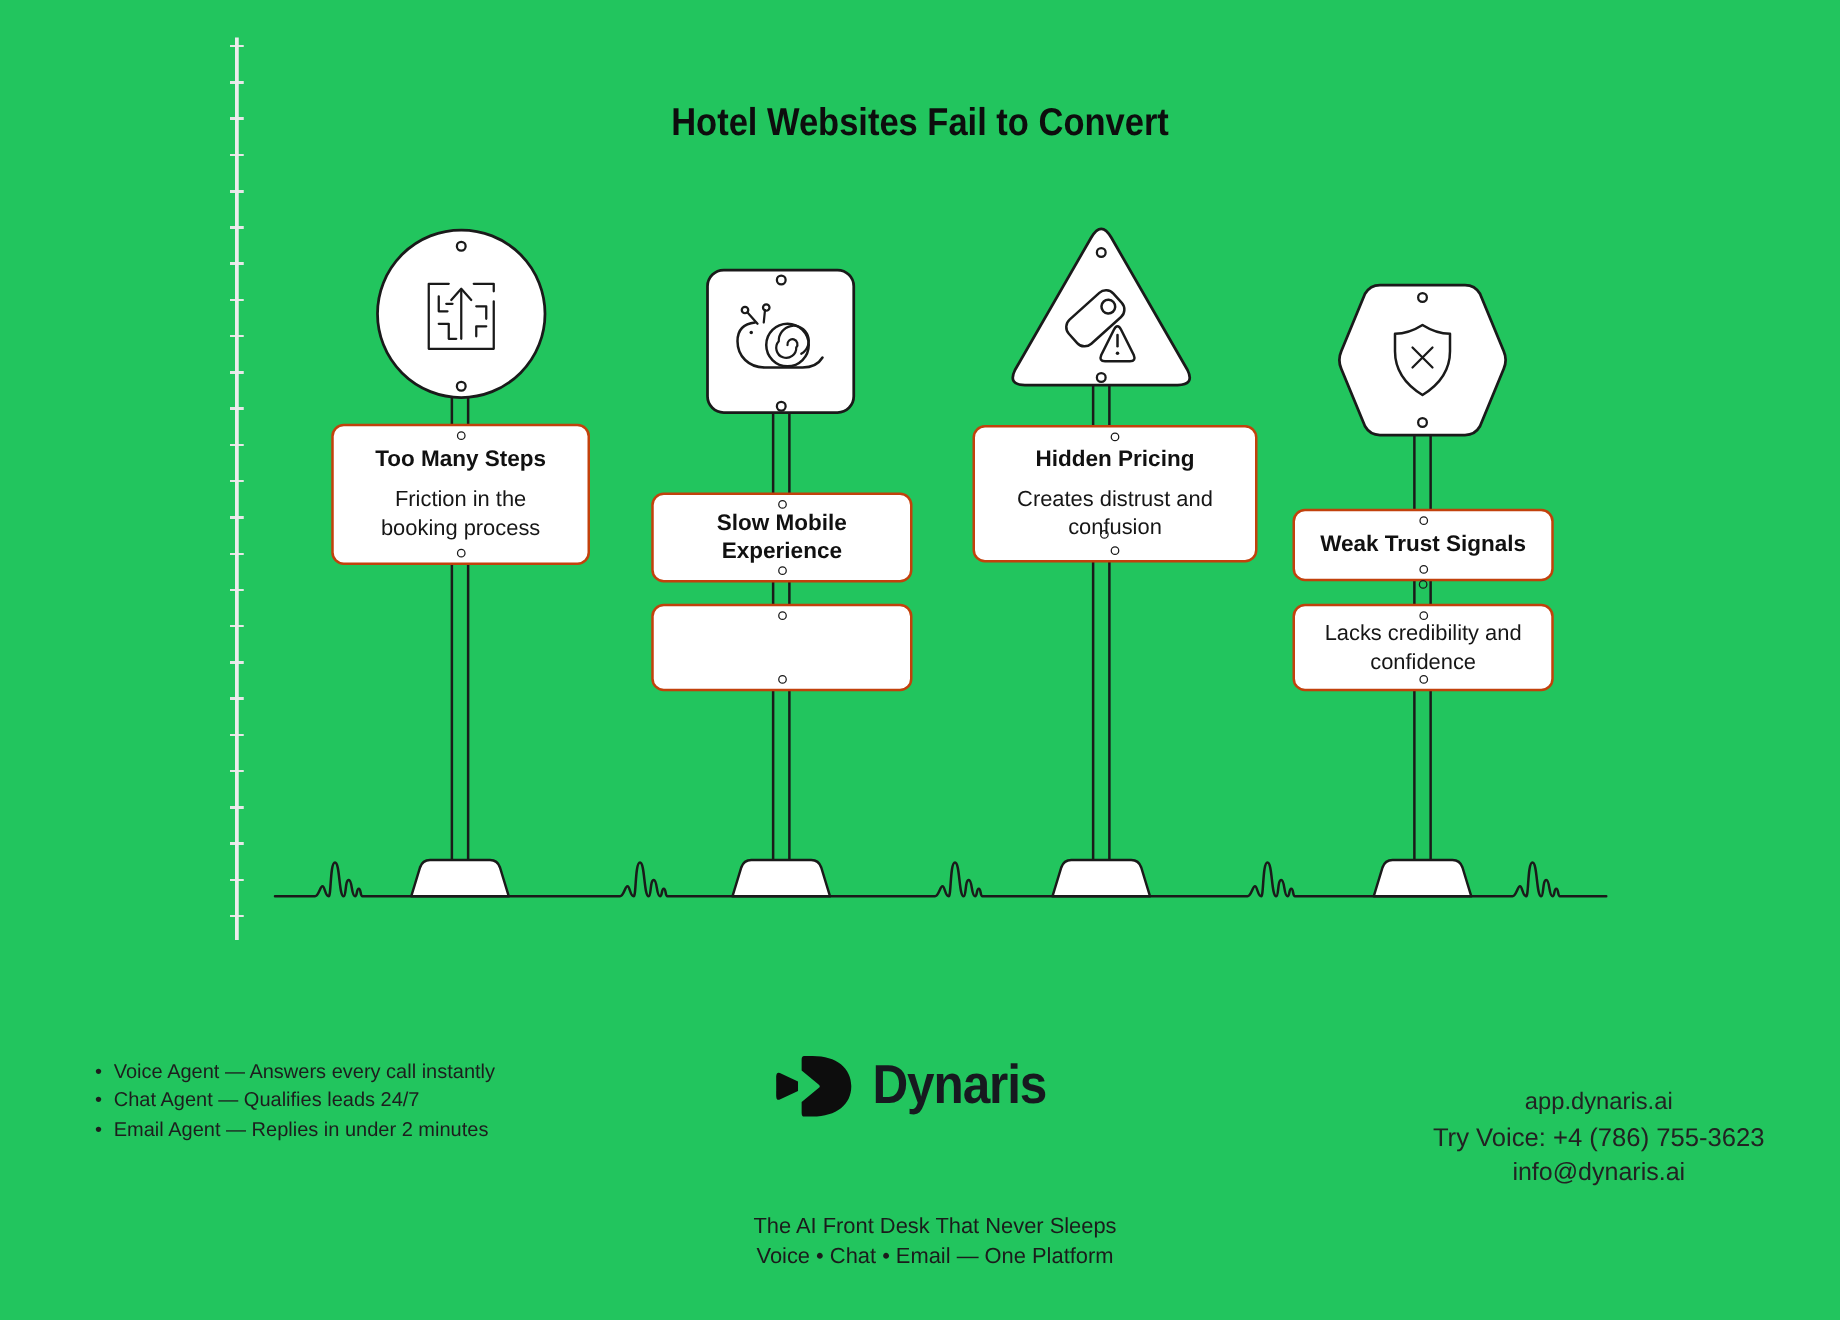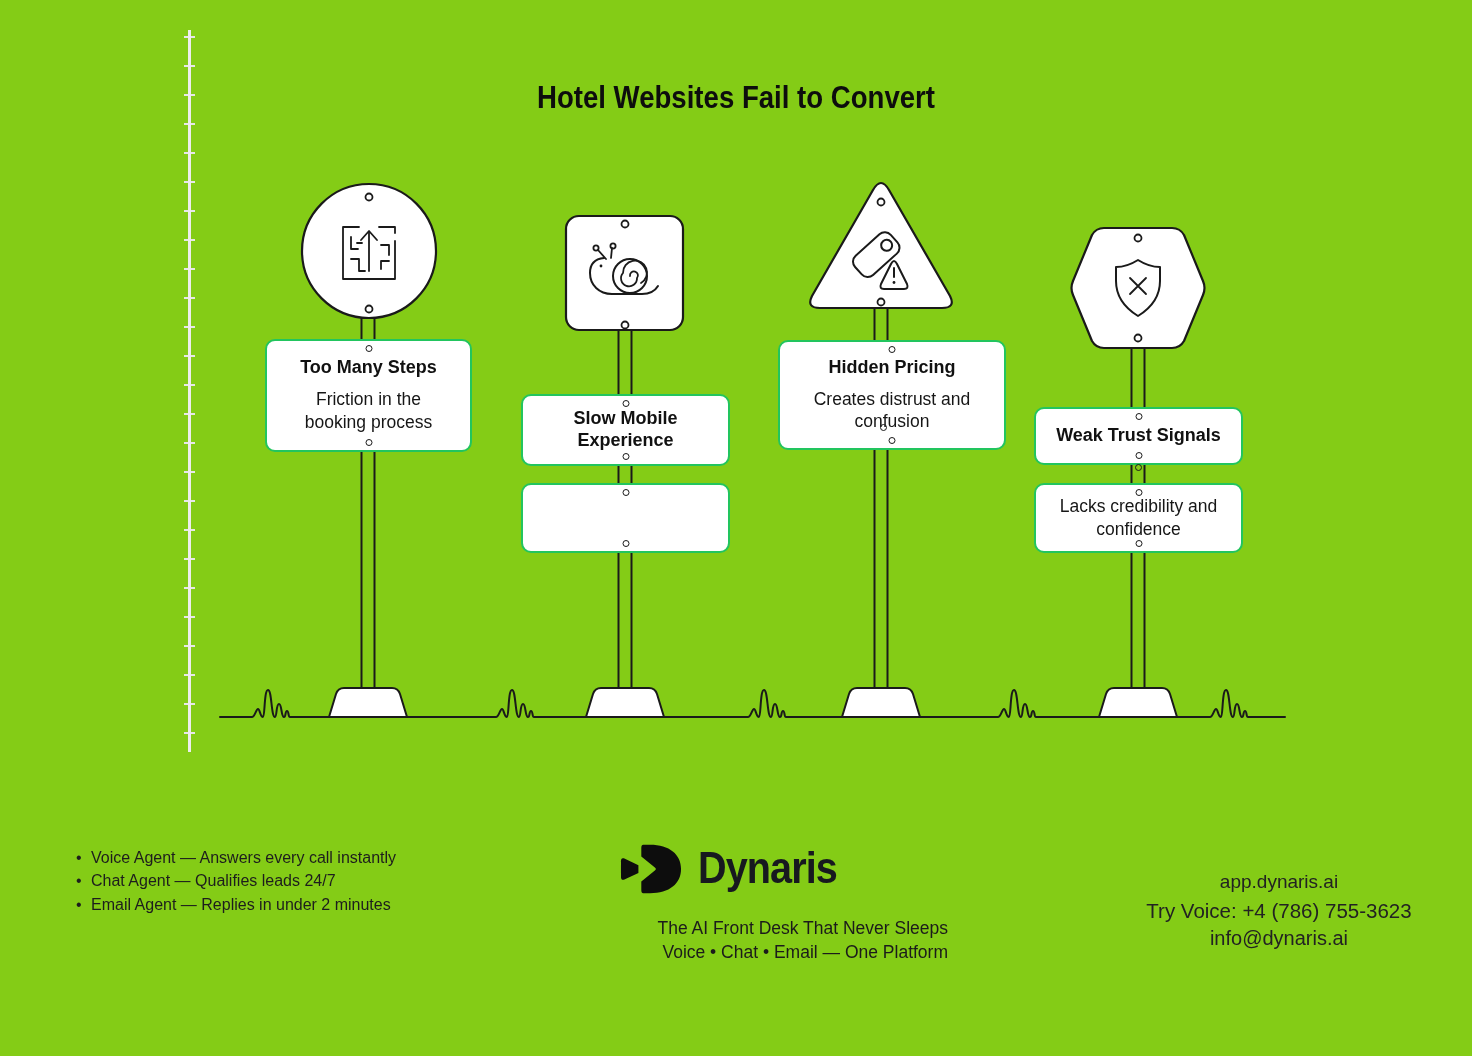"Hotel Websites Fail to Convert" .canvas { background: #84cc16 -> #22c55e }
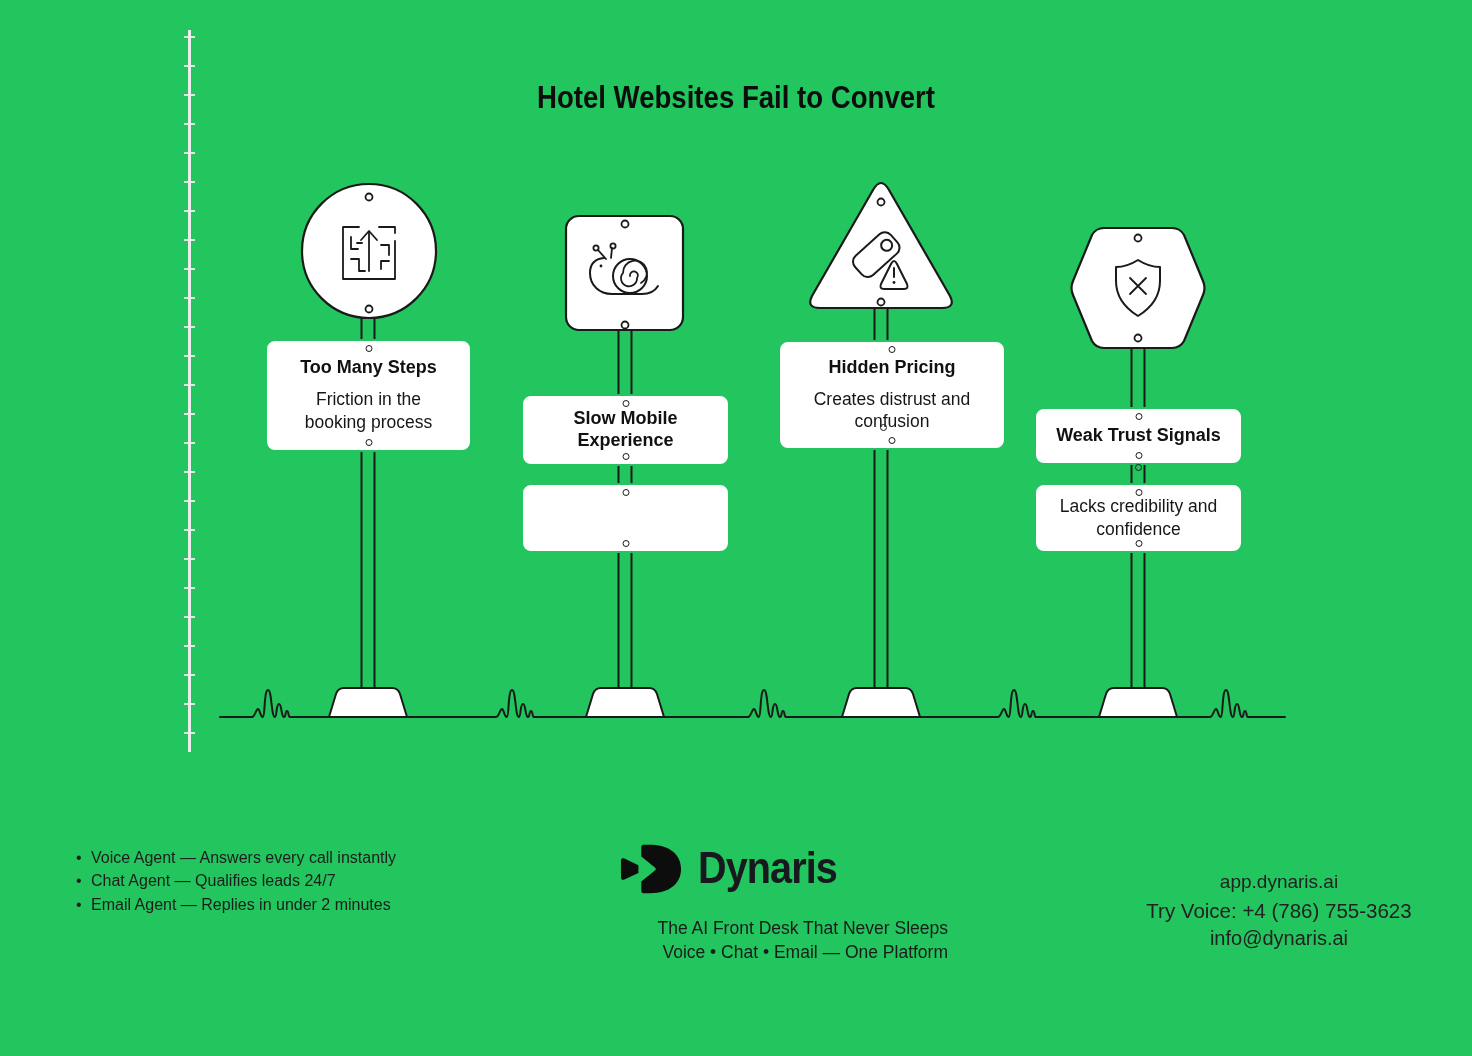"Too Many Steps" .signbox { border: 2px solid #22c55e -> 2px solid #c2410c }
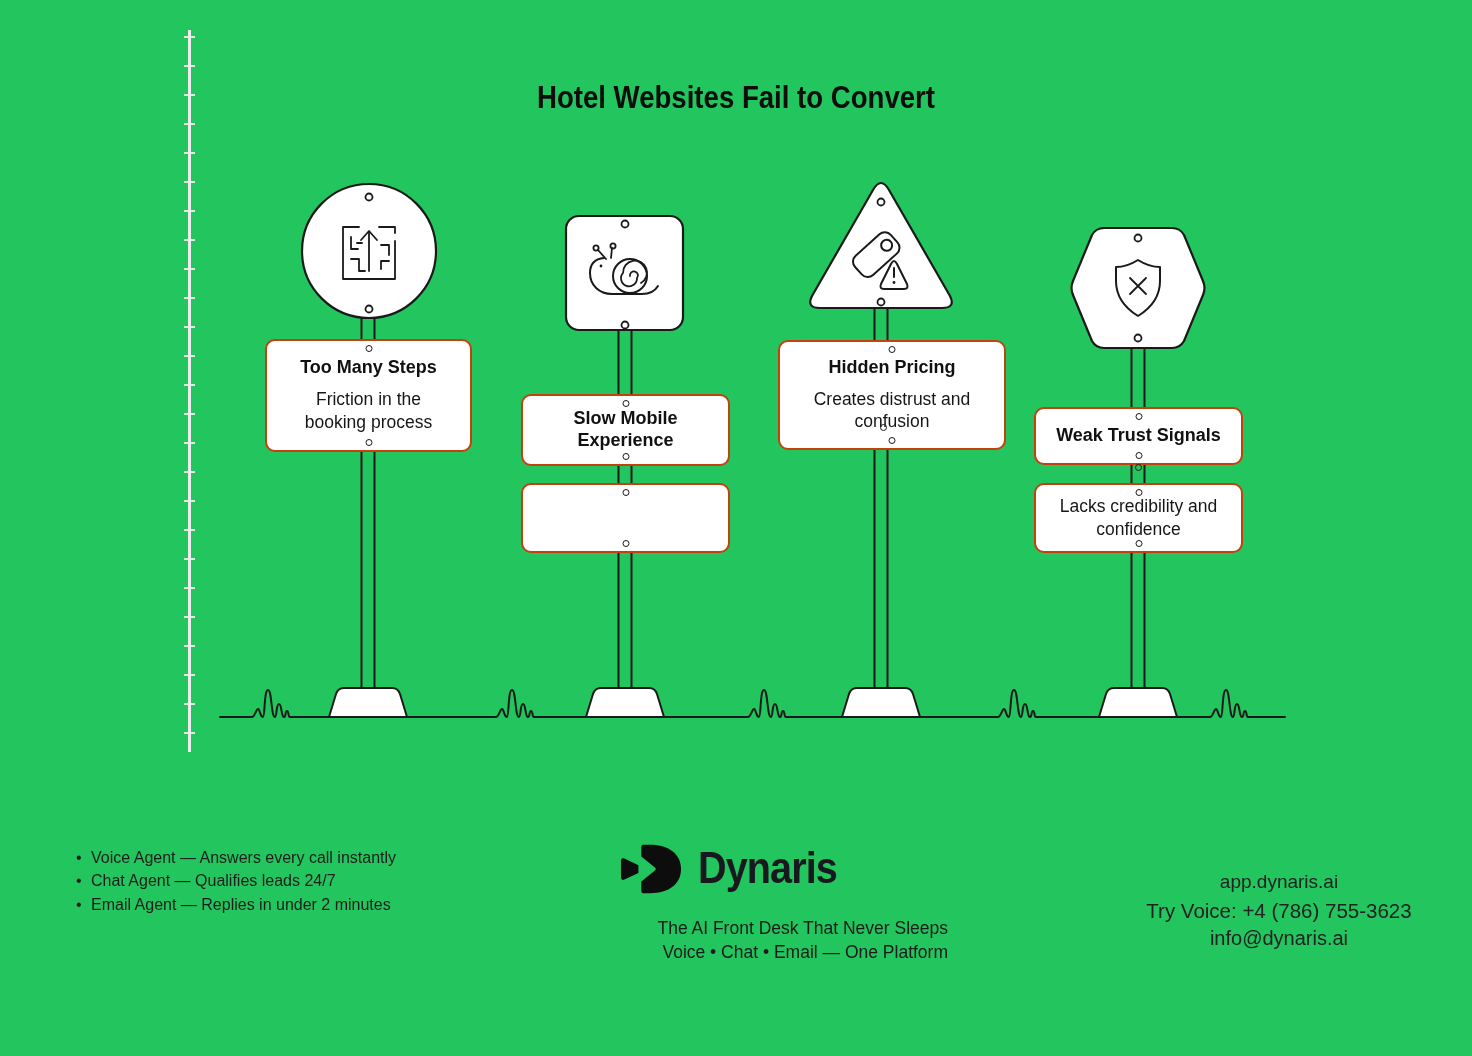"The AI Front Desk That" .tagline { text-align: right -> center; top: 916px -> 968px }
